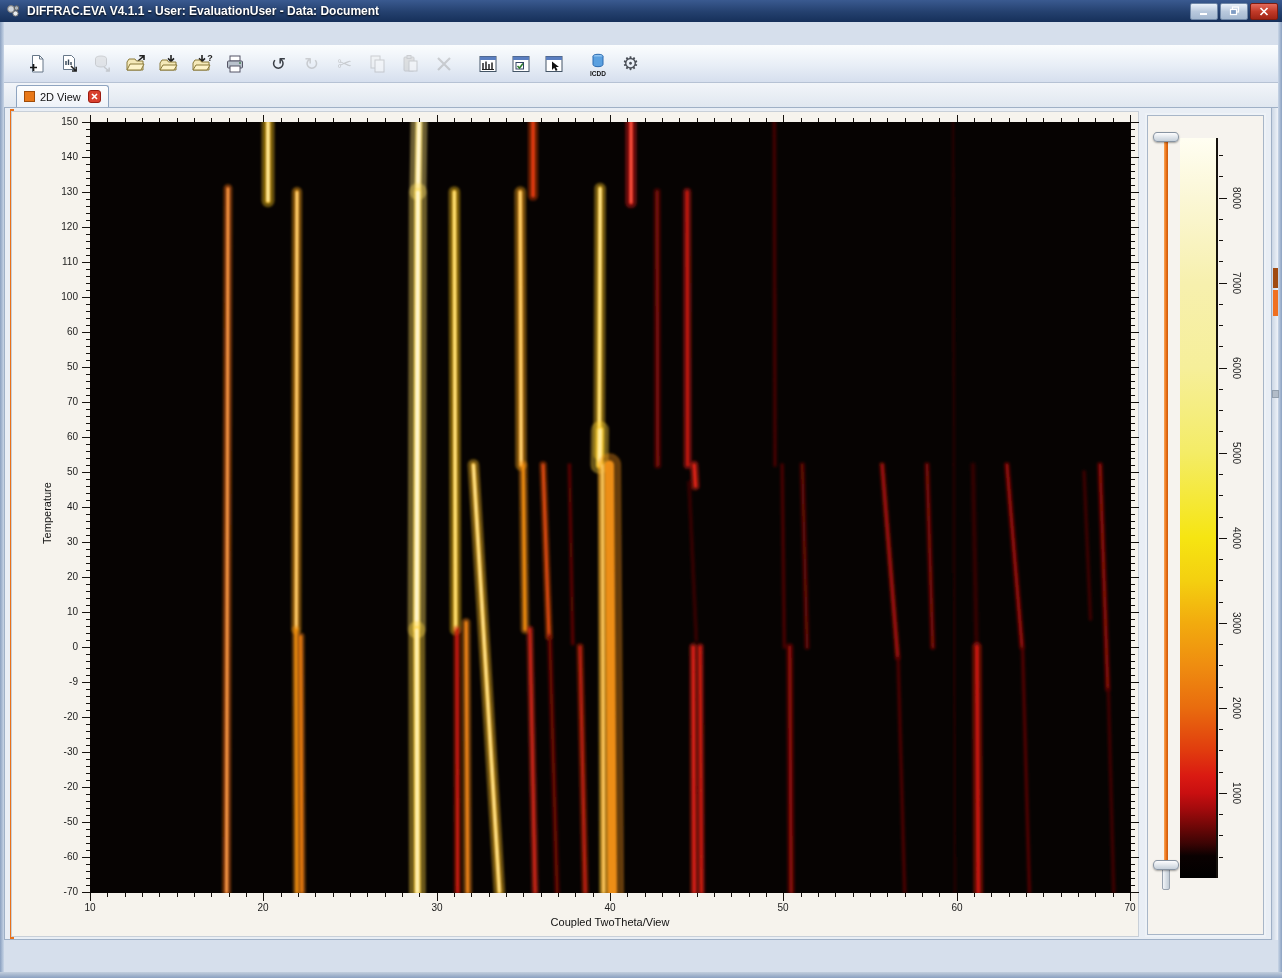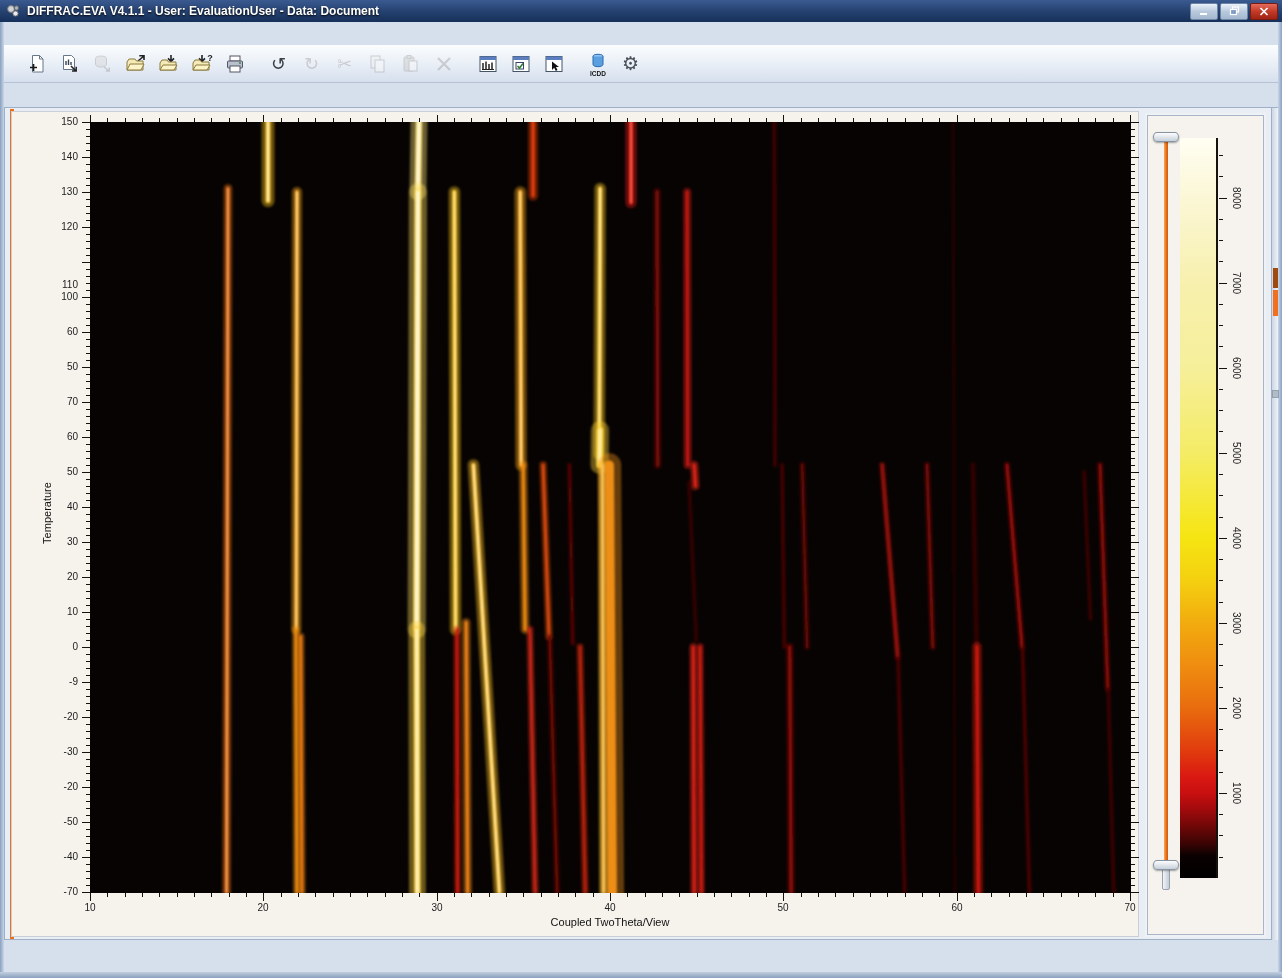"2D View" div.tabbar { html: none -> <div> <div> <span></span> <span>2D View</span> <span> <svg> <rect></rect> <path></path> </svg> </span> </div> </div> }
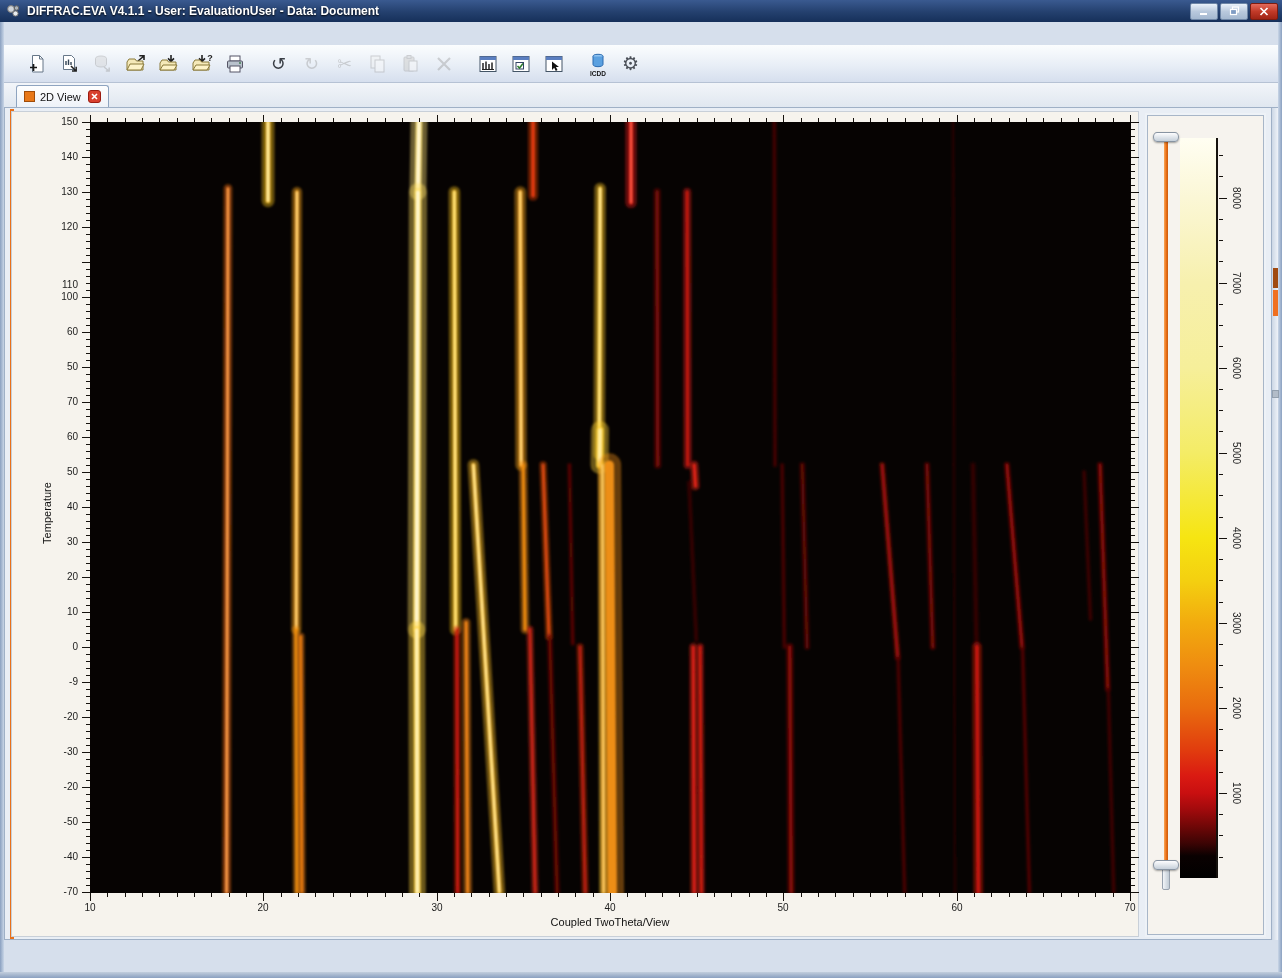"110" div.y-tick-label { margin-top: 23px -> none }
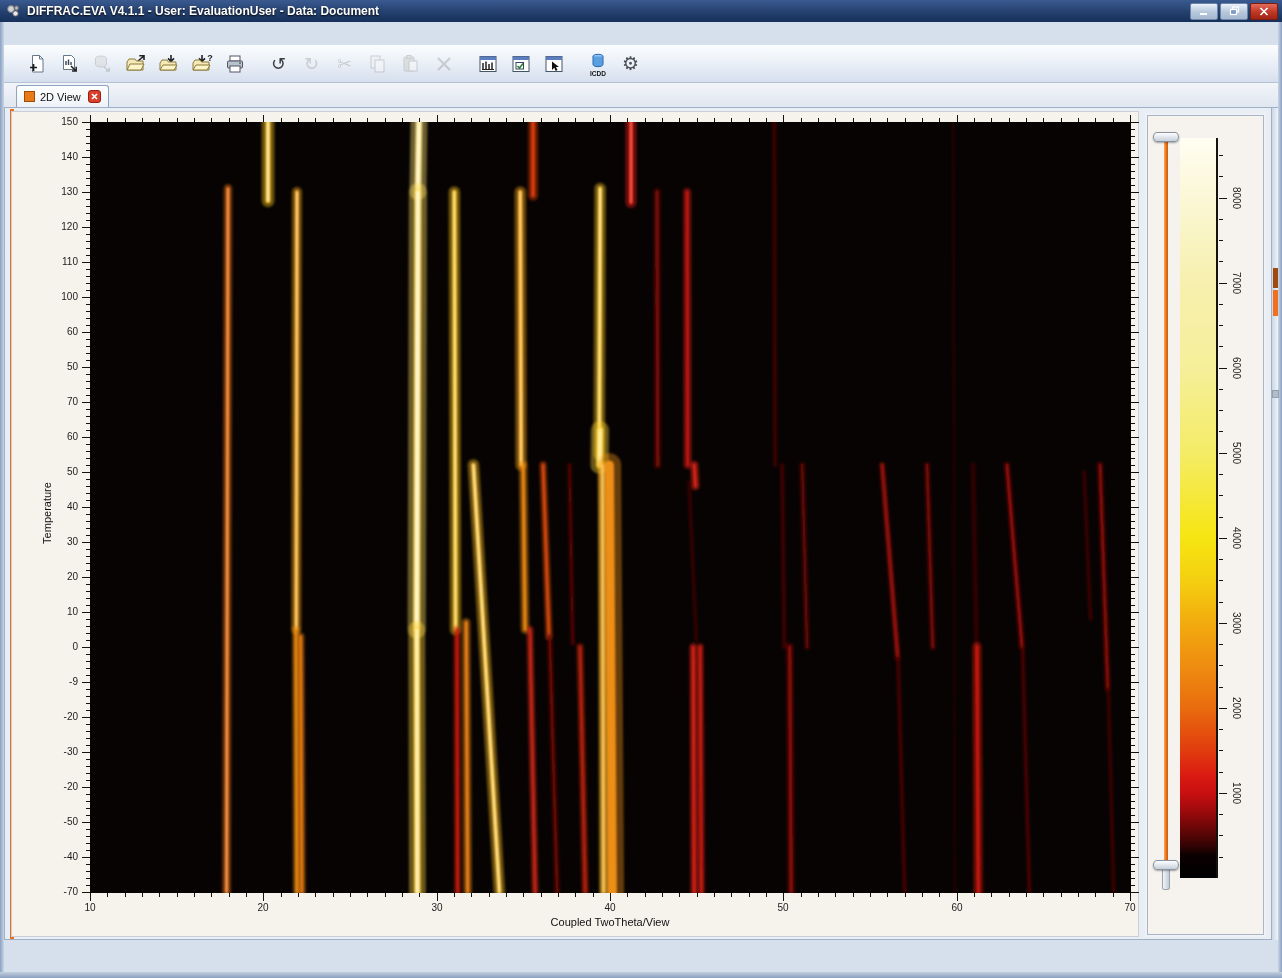"-40" div.y-tick-label { text: -40 -> -60 }
